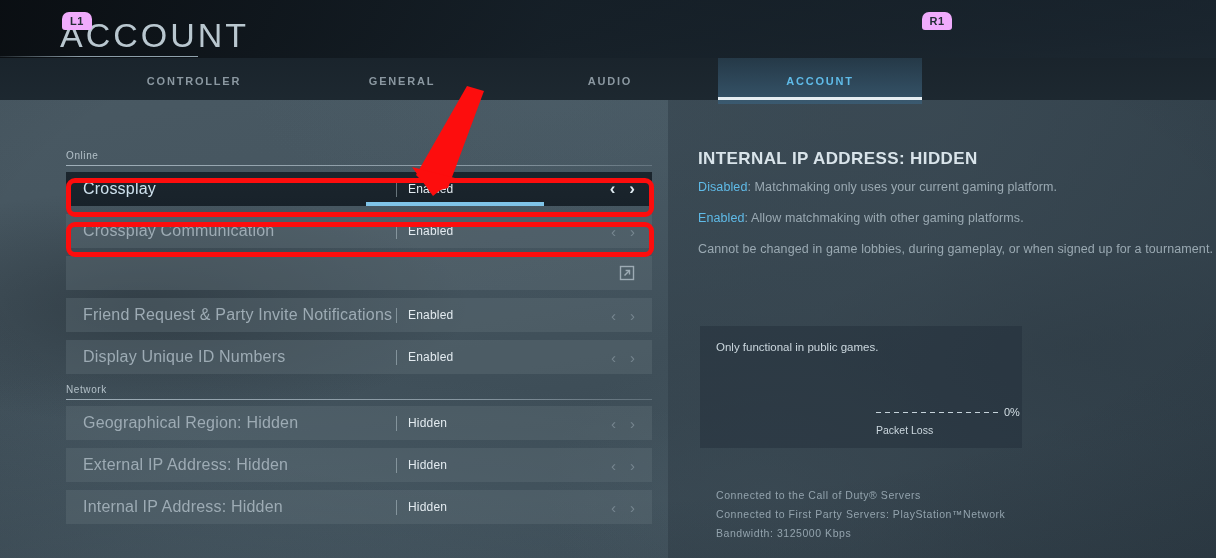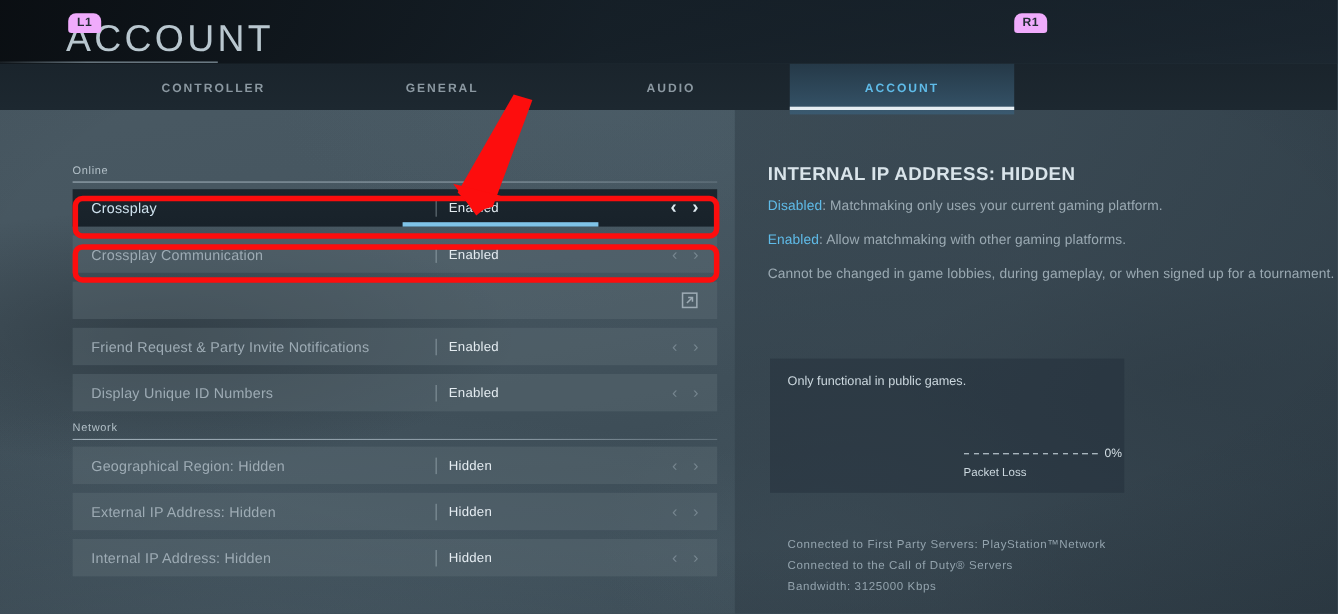"Crossplay" .row-label { font-size: 13px -> 16px }
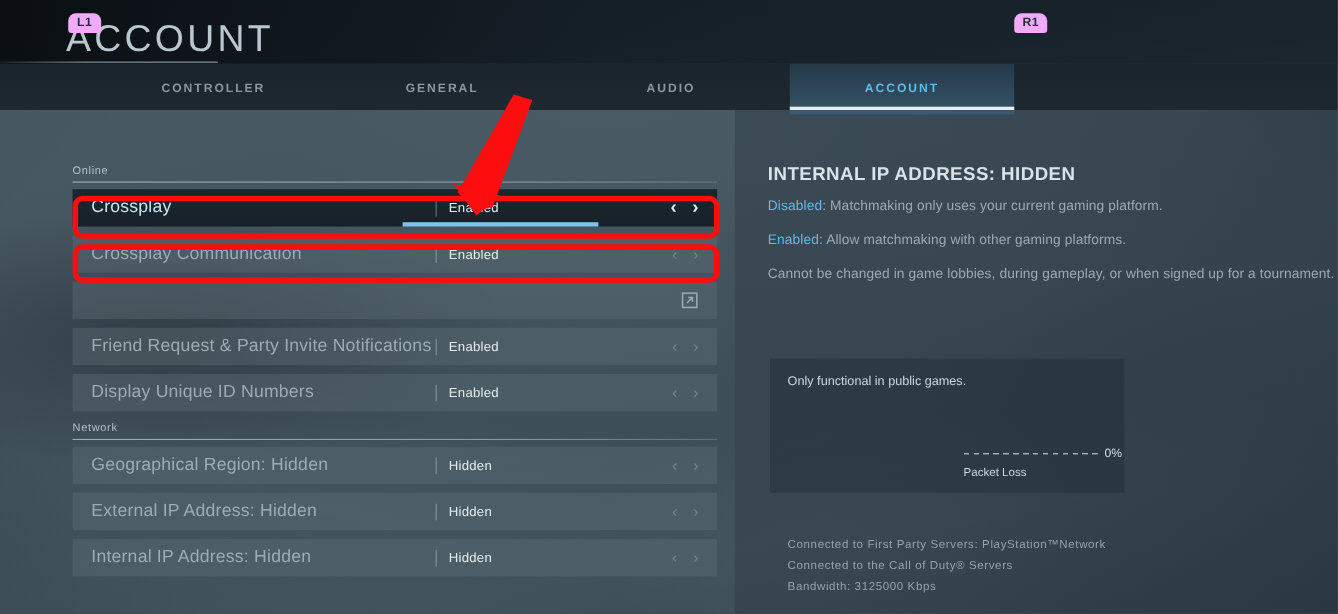"Connected to First Party Servers:" div.conn-line { order: before "Connected to the Call of" -> after "Connected to the Call of" }
